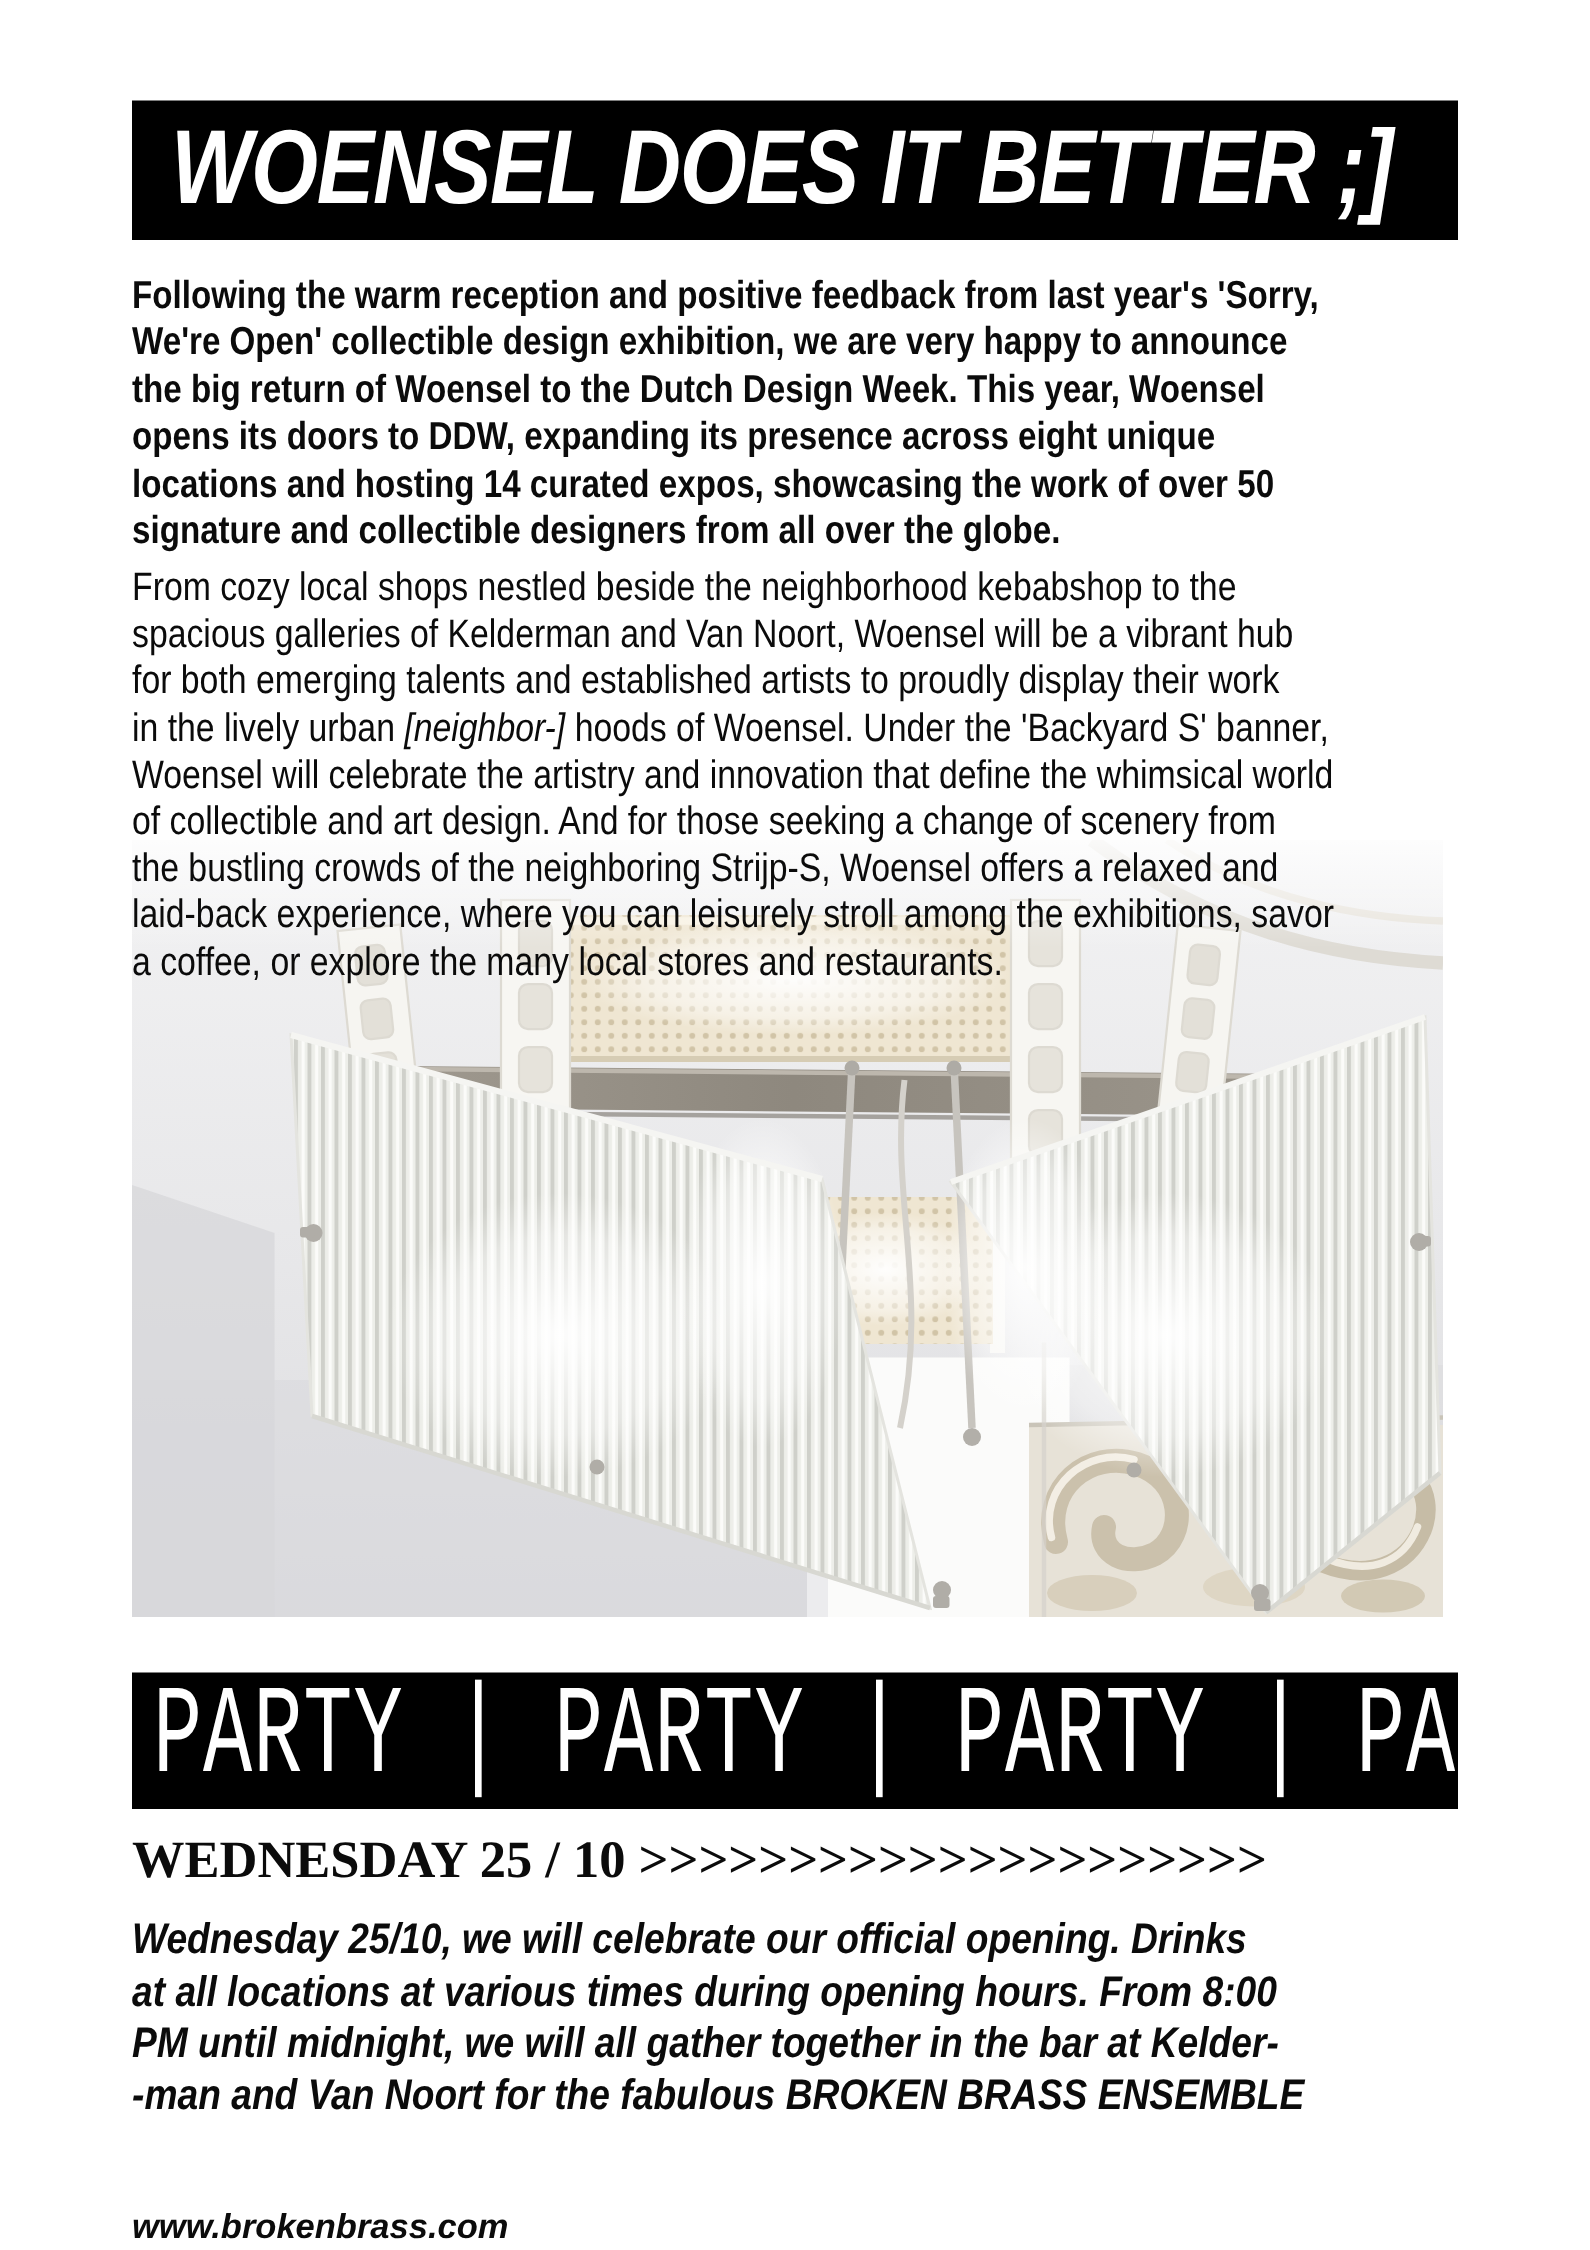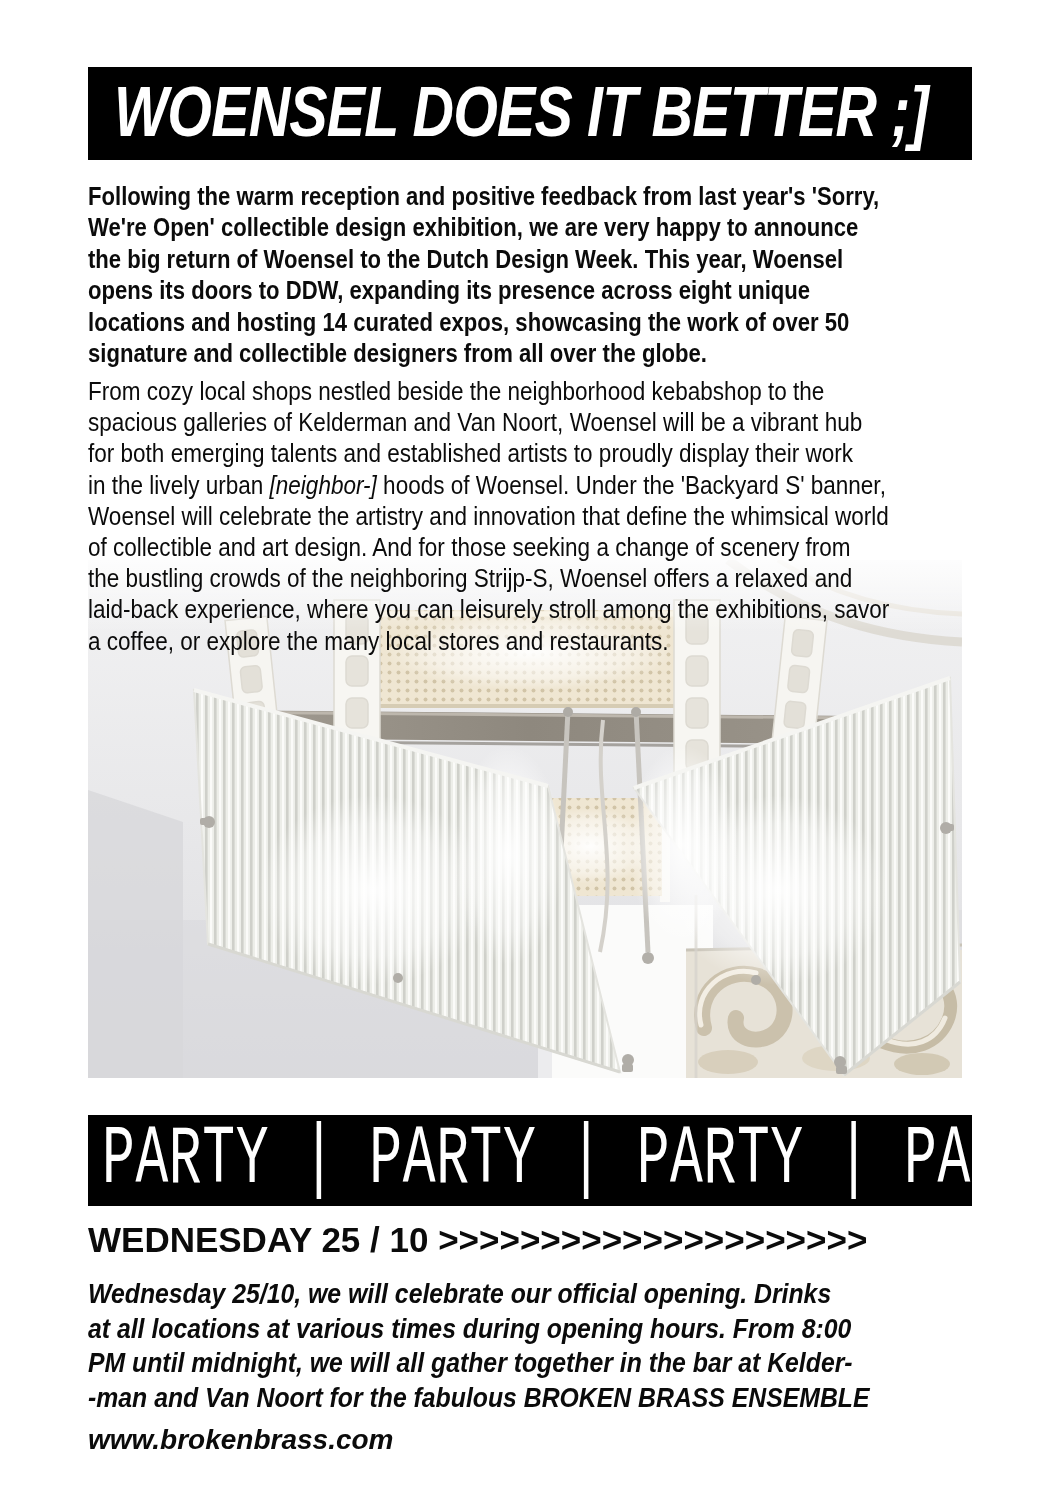"WEDNESDAY 25 / 10 >>>>>>>>>>>>>>>>>>>>>" #dateline { font-family: Liberation Sans, sans-serif -> Liberation Serif, serif }
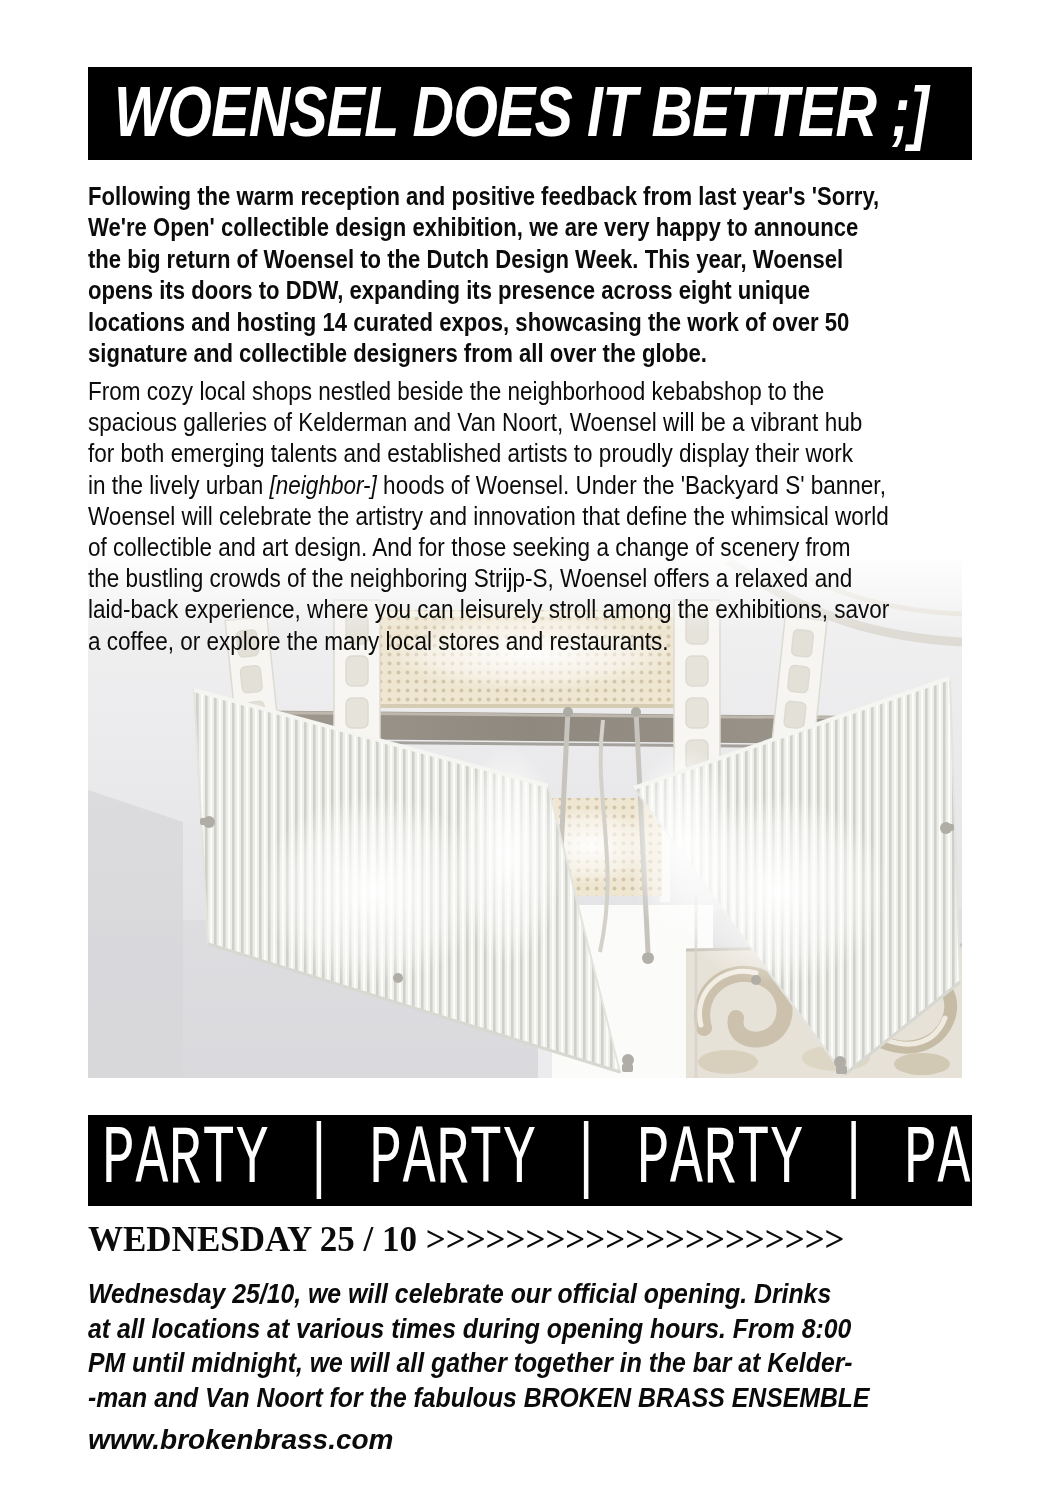"www.brokenbrass.com" #url { font-size: 28px -> 23px; top: 1424px -> 1471px }
